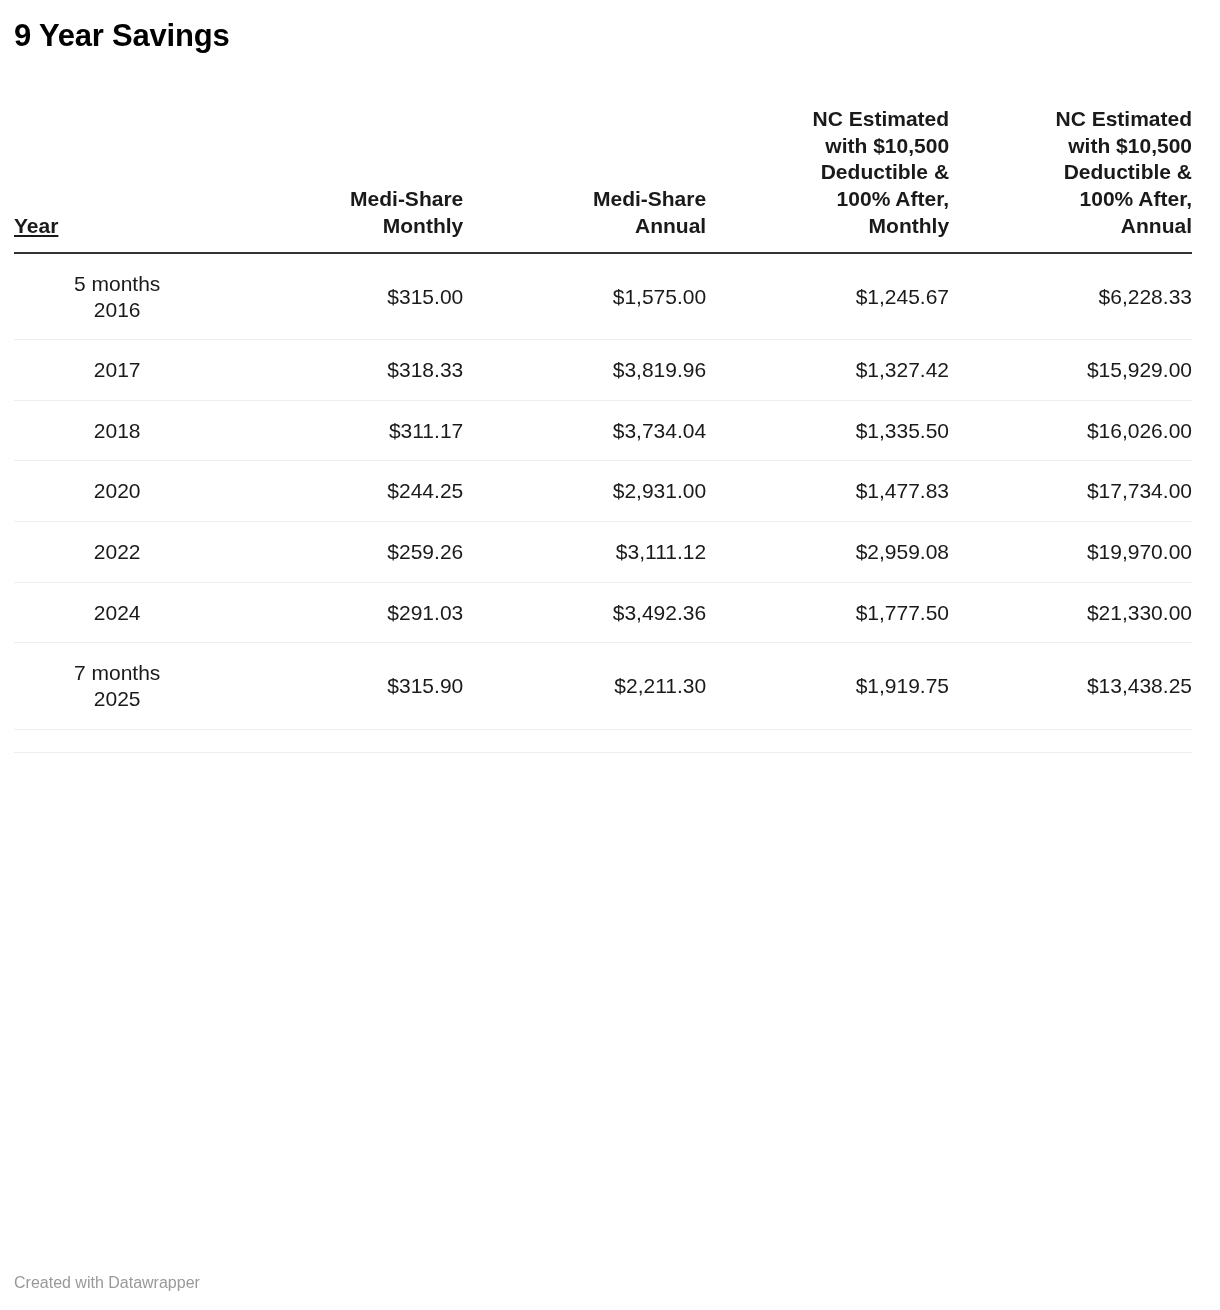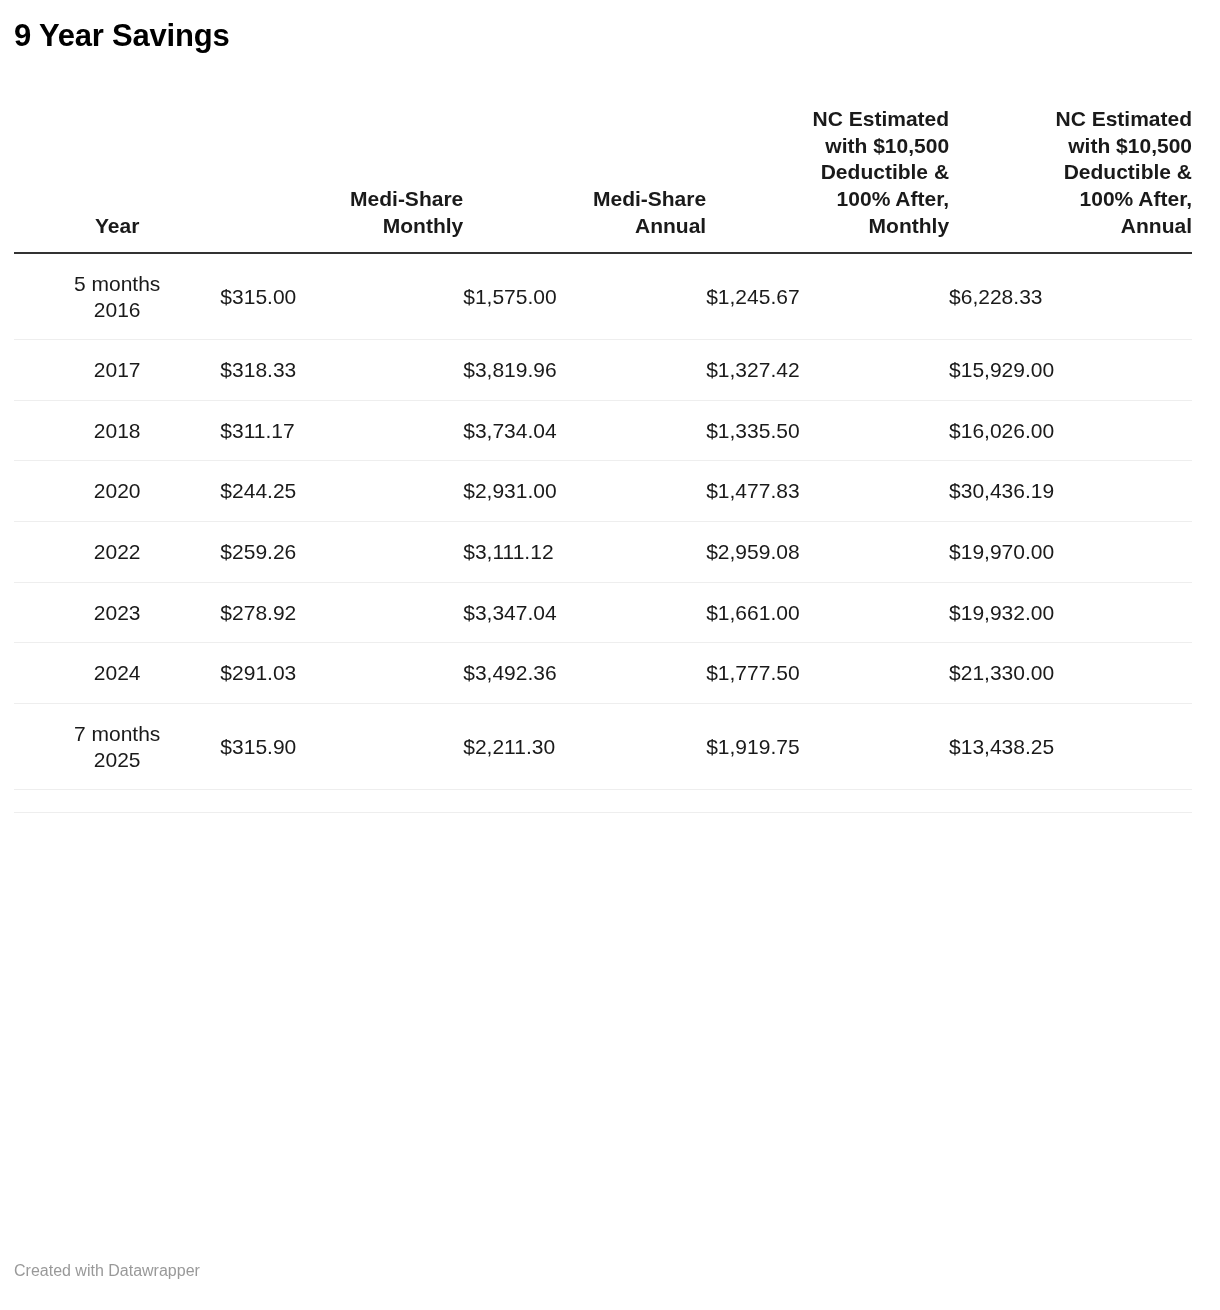"Year" th.col-year { text-align: center -> left; text-decoration: none -> underline }
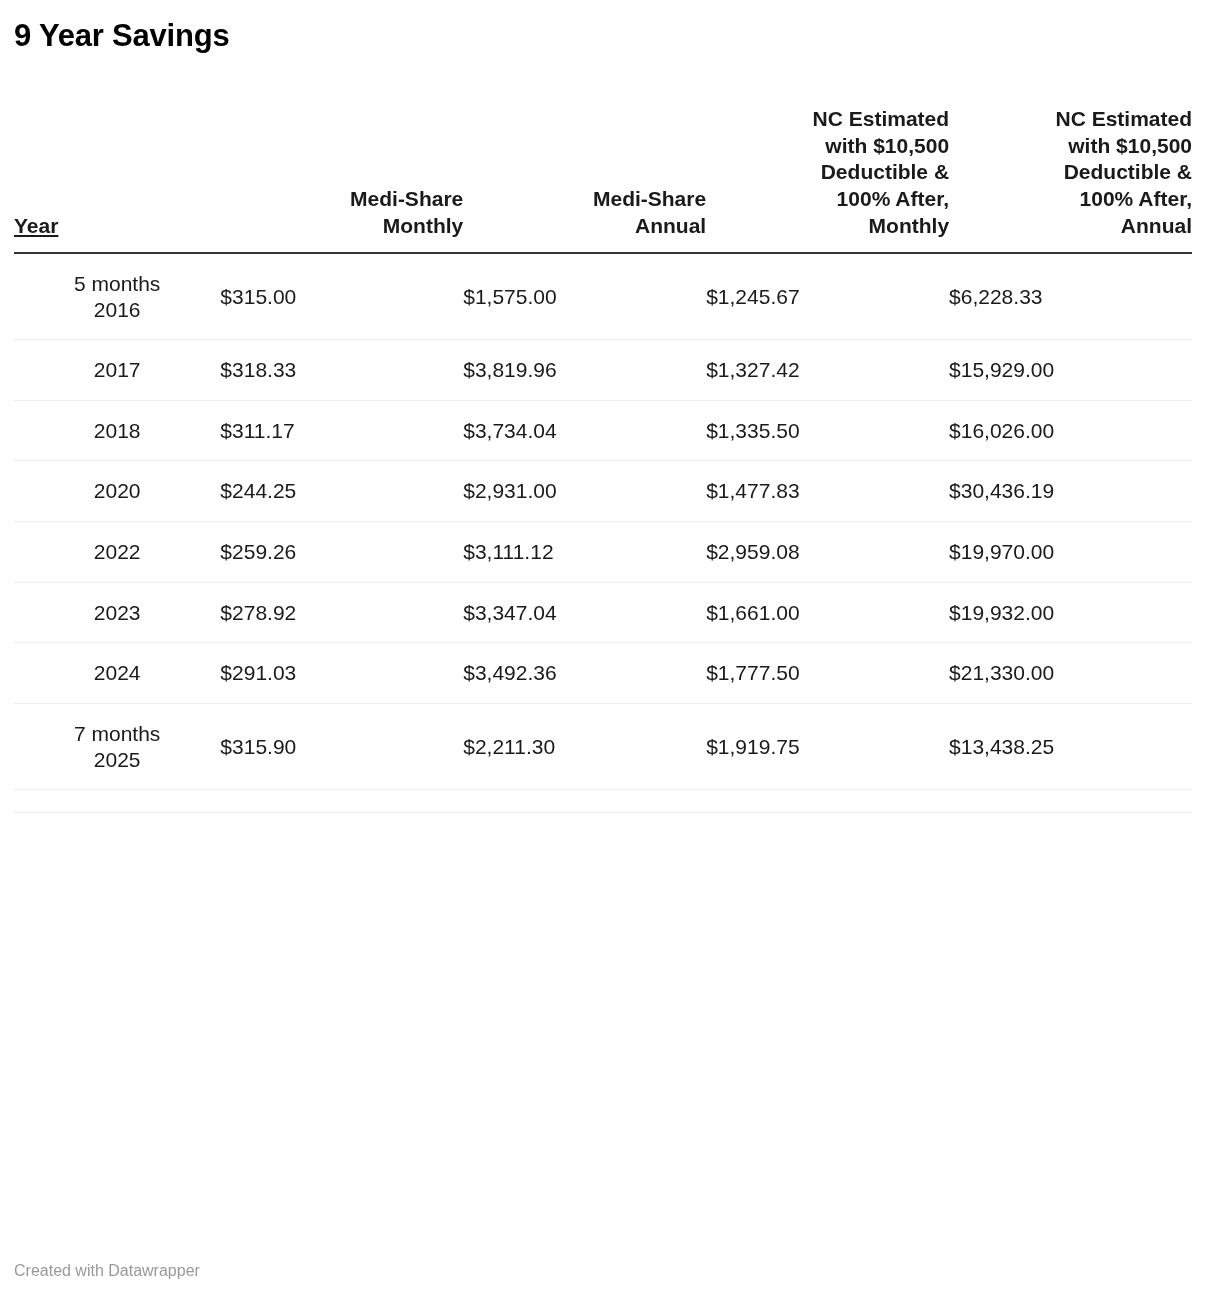"$315.00" td.cell-num { text-align: left -> right }
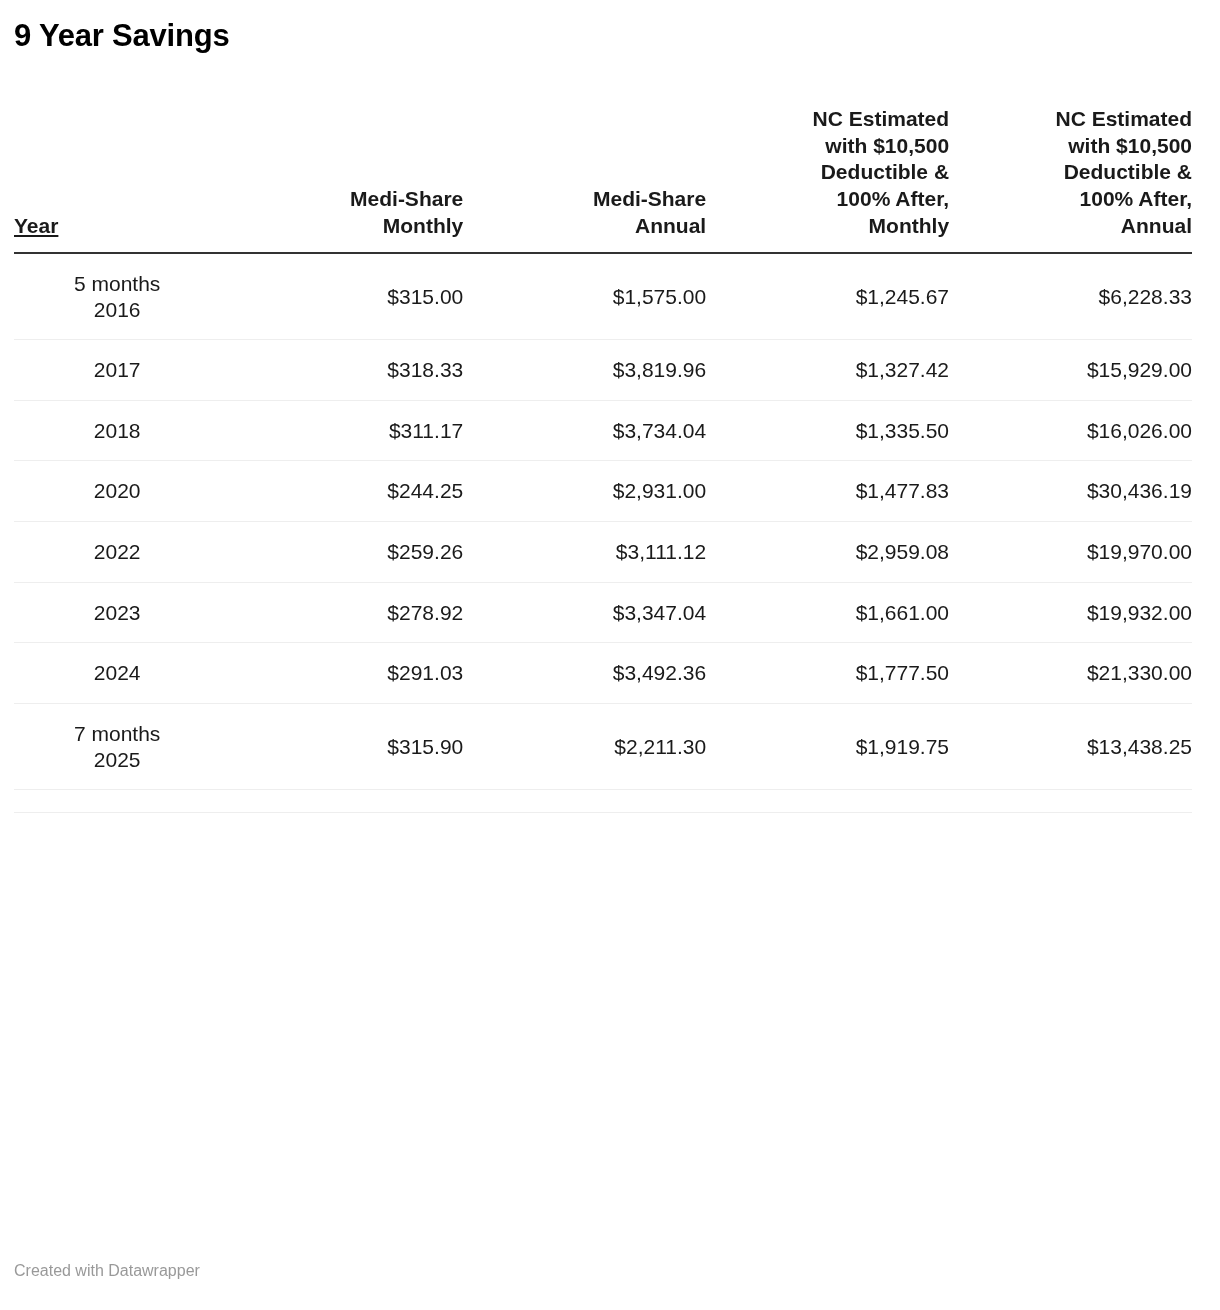"$30,436.19" td.cell-num { text: $30,436.19 -> $17,734.00 }
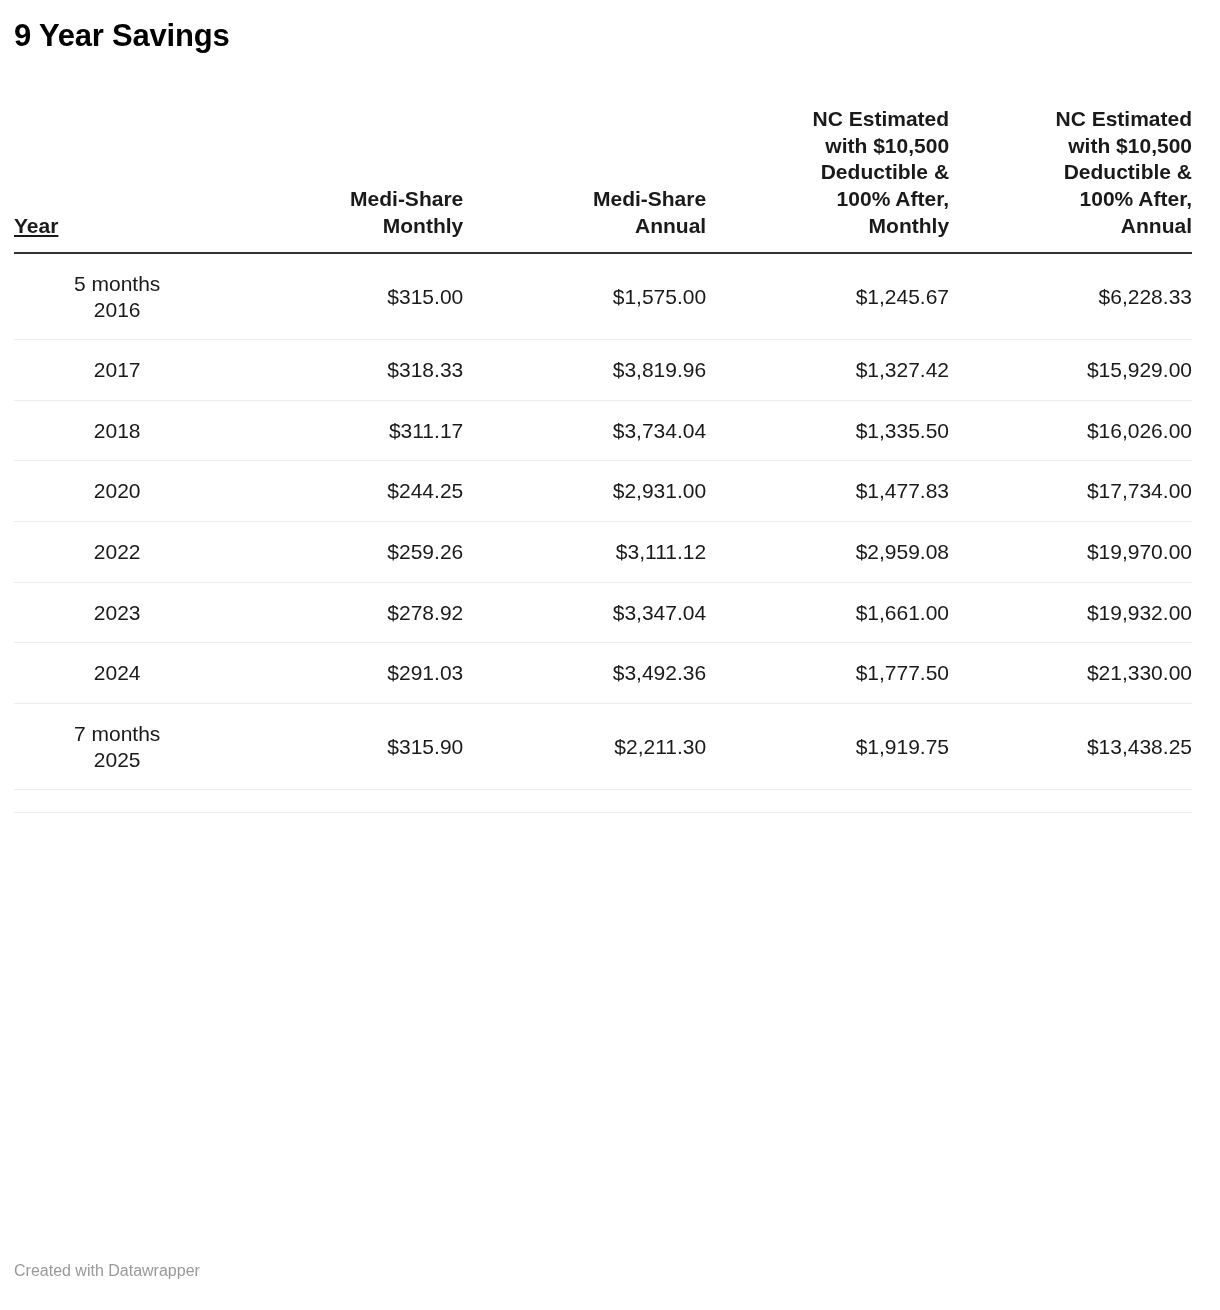"2023" tr { html: <tr> <td>2023</td> <td>$278.92</td> <td>$3,347.04</td> <td>$1,661.00</td> <td>$19,932.00</td> </tr> -> none }
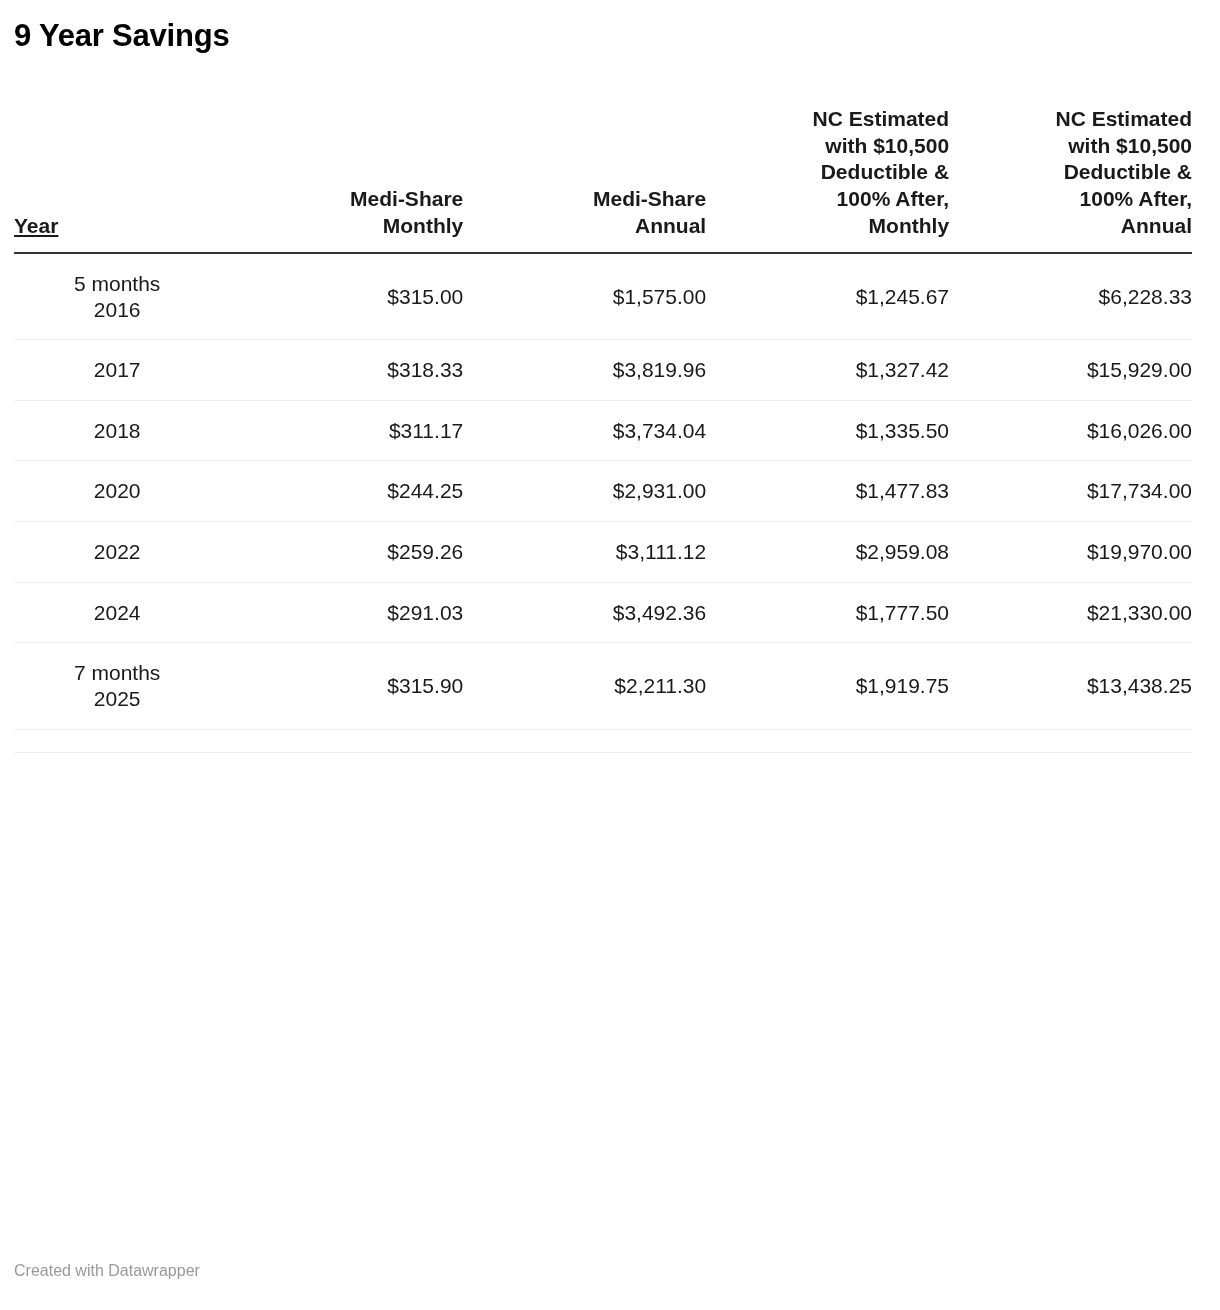"Created with Datawrapper" .footer { bottom: 30px -> 18px }
